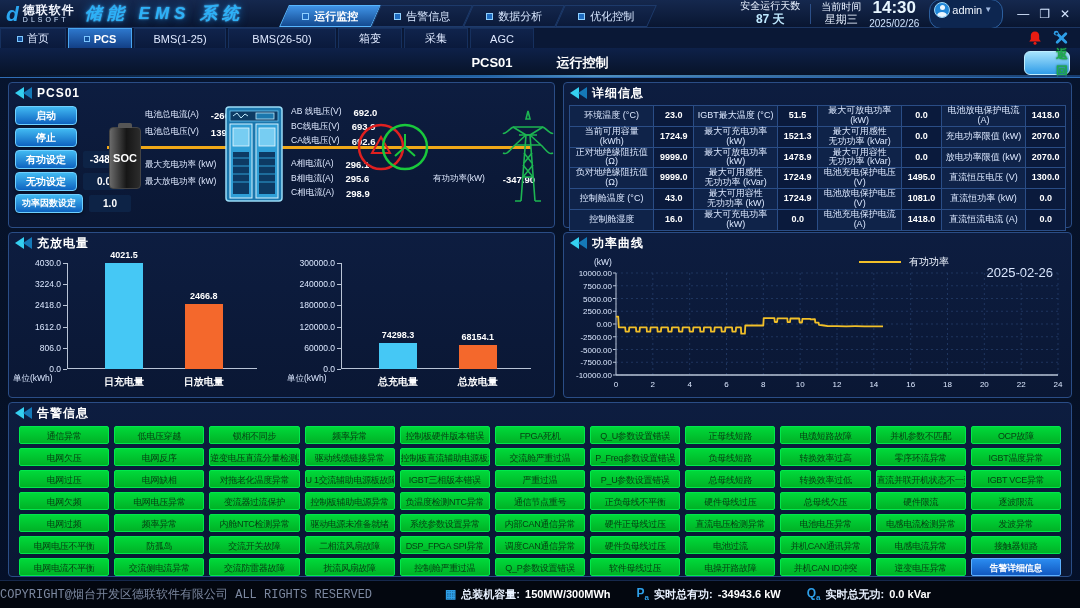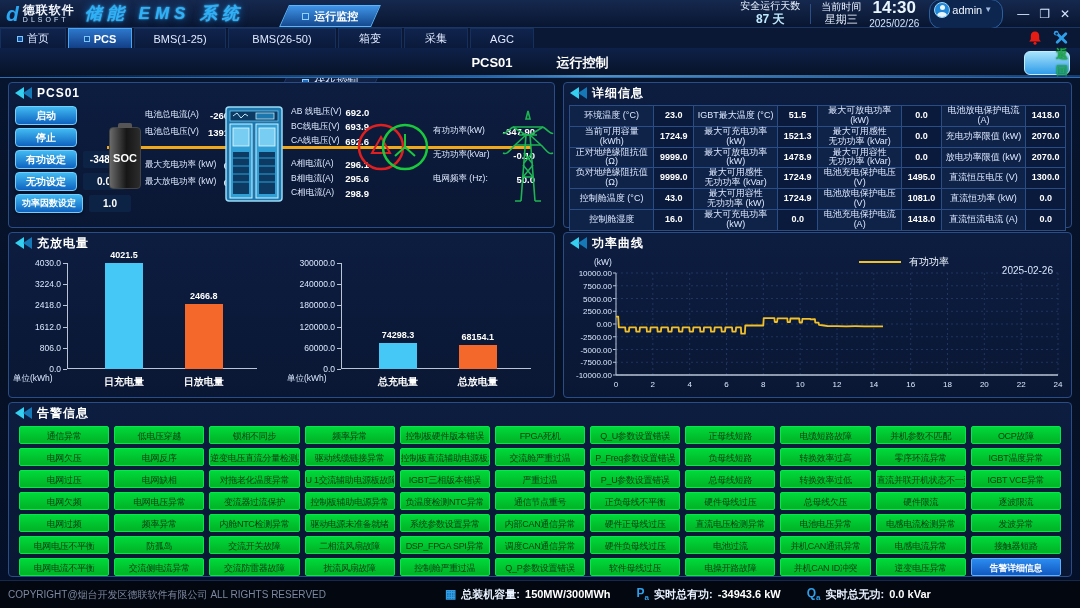"运行监控" .ttabs { flex-direction: column -> none }
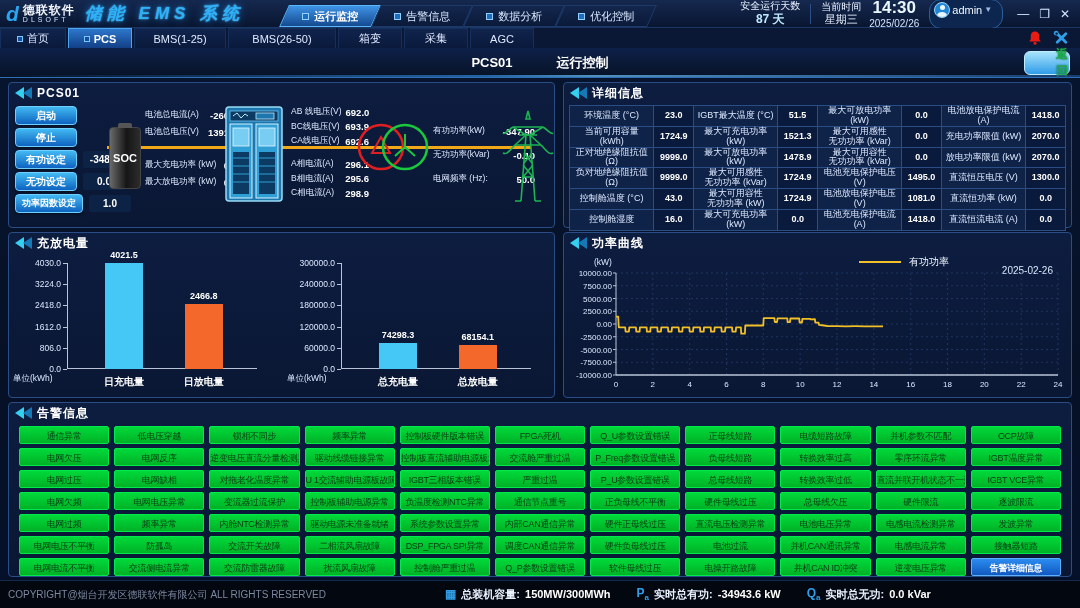"电池总电流(A)" .mrow { gap: 4px -> 12px }
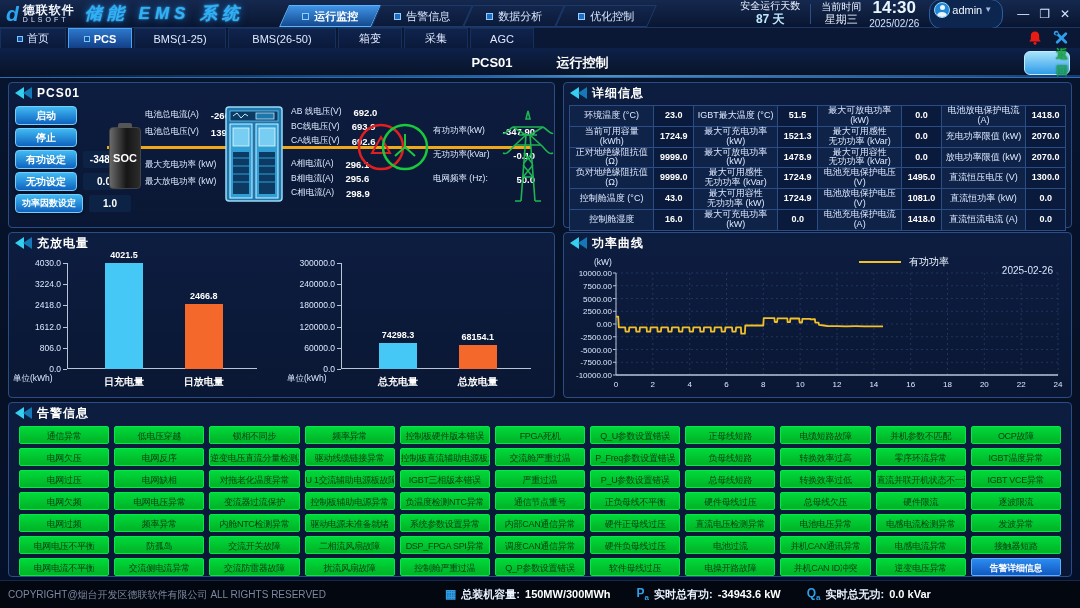"有功功率(kW)" #grp-grid .mrow { margin-top: none -> 48px }
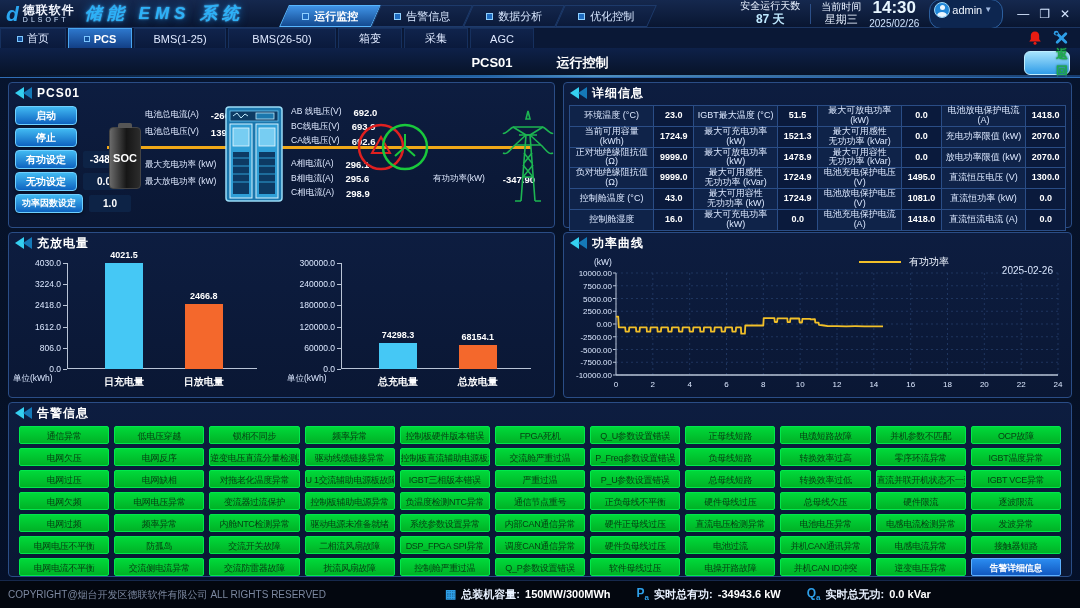"2025-02-26" .curve-date { font-size: 10px -> 13px }
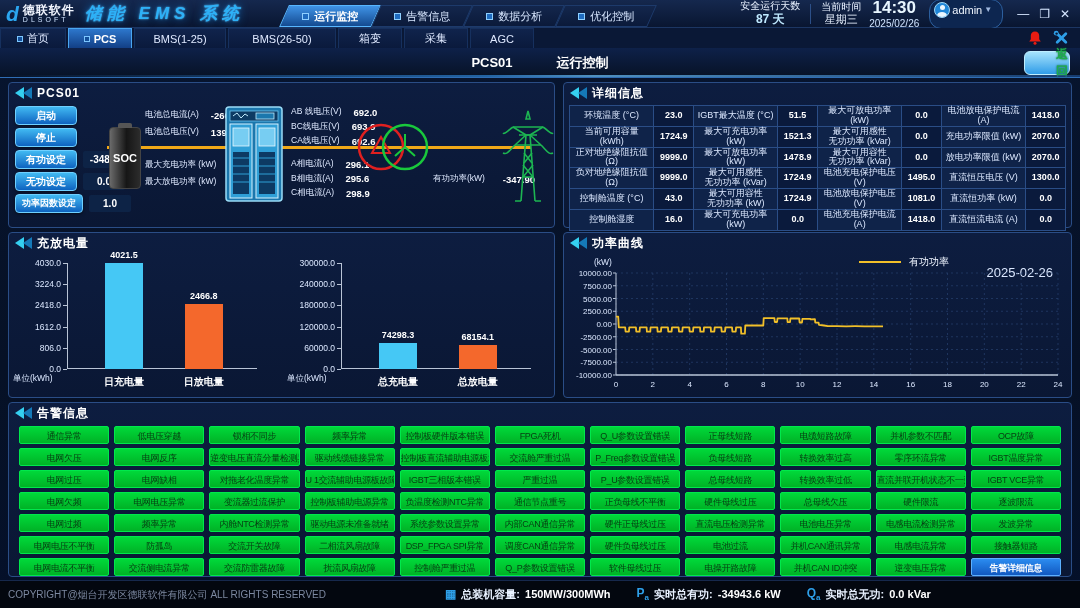"COPYRIGHT@烟台开发区德联软件有限公司 ALL RIGHTS" .copyright { font-family: none -> Liberation Mono, monospace; font-size: 10px -> 12px; margin-left: 8px -> none }
